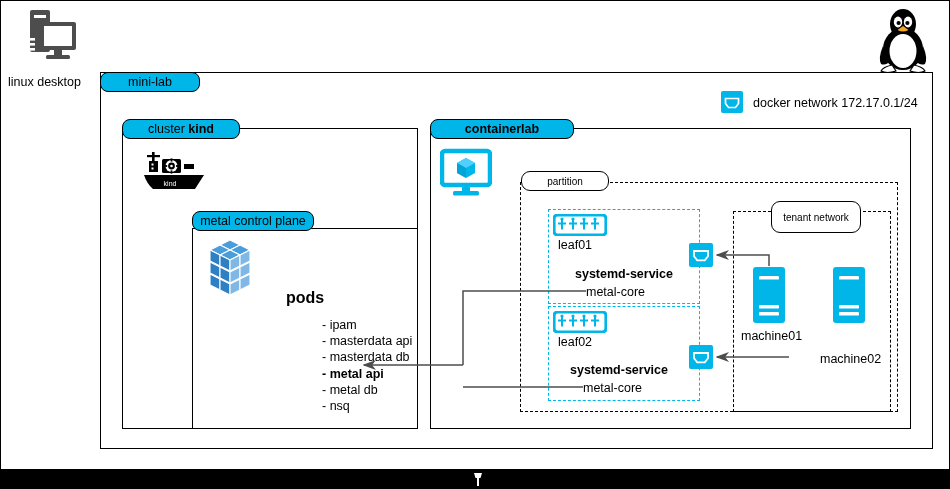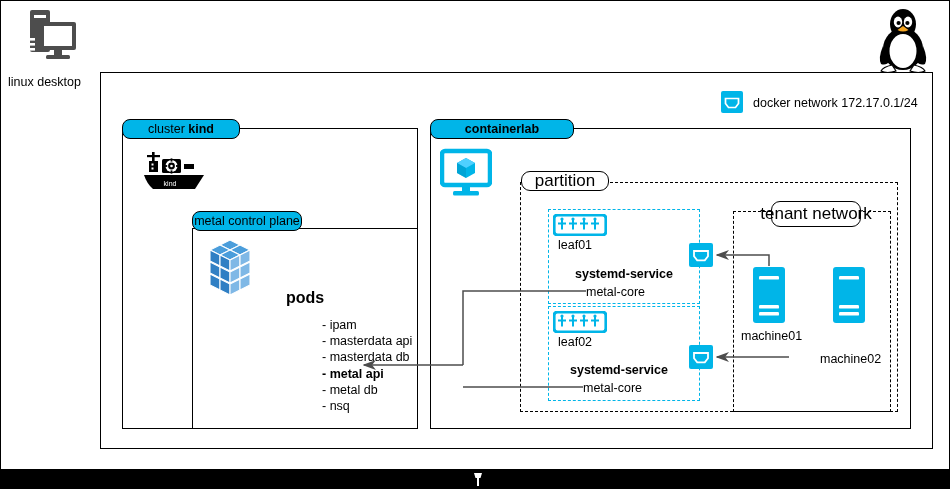"mini-lab" div.tab { html: none -> <div> <span>mini-lab</span> </div> }
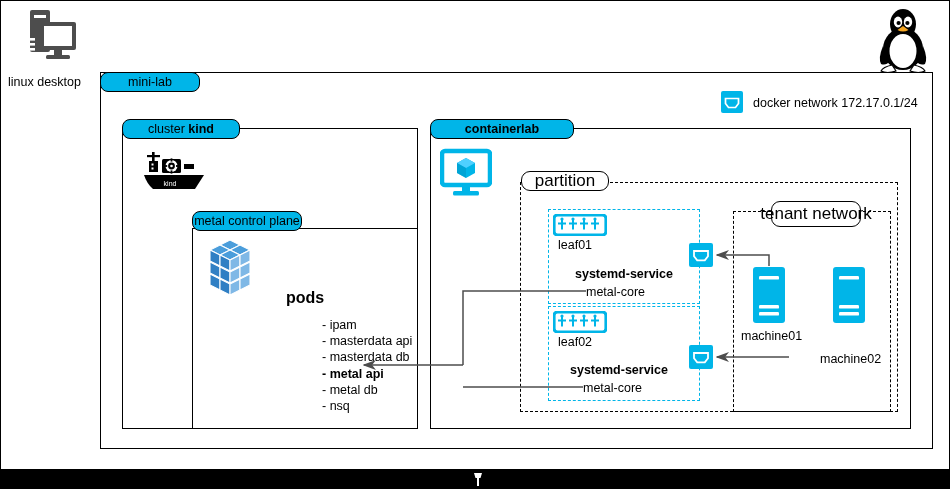"partition" .wtab { font-size: 17px -> 10px }
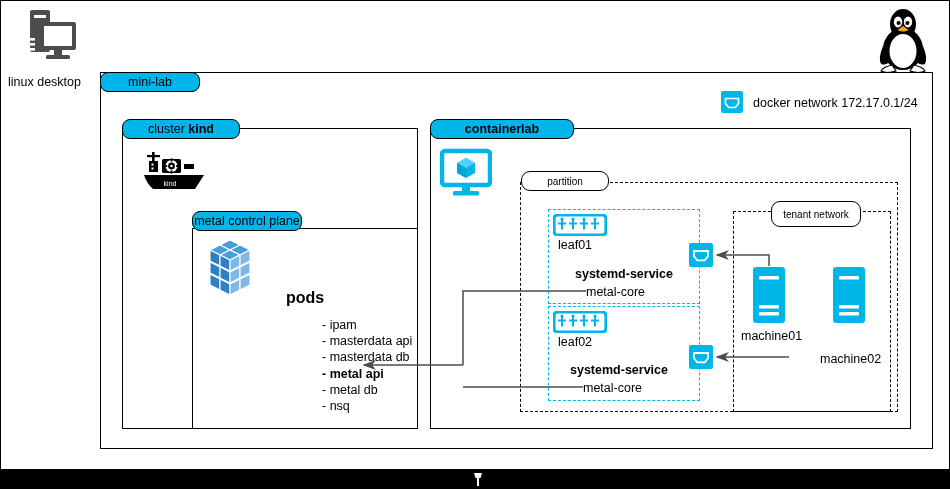"metal control plane" div.tab { width: 110px -> 122px }
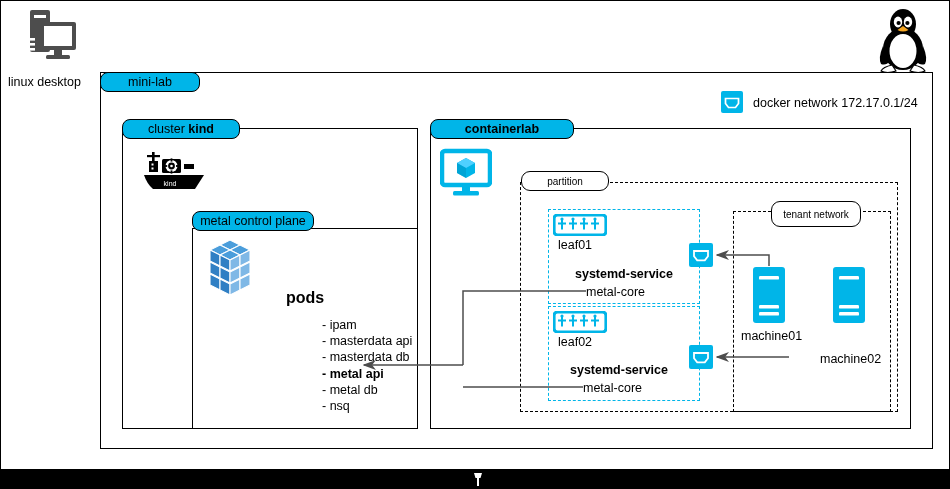"tenant network" div.wtab { height: 26px -> 32px }
